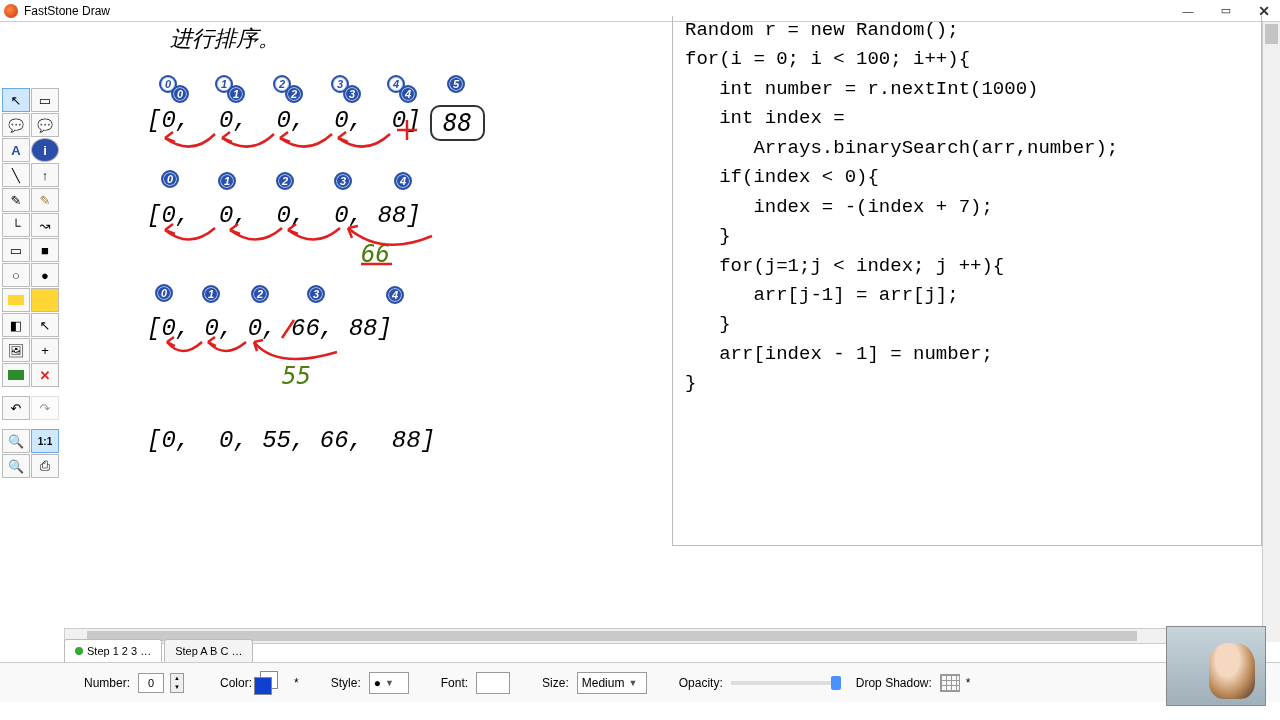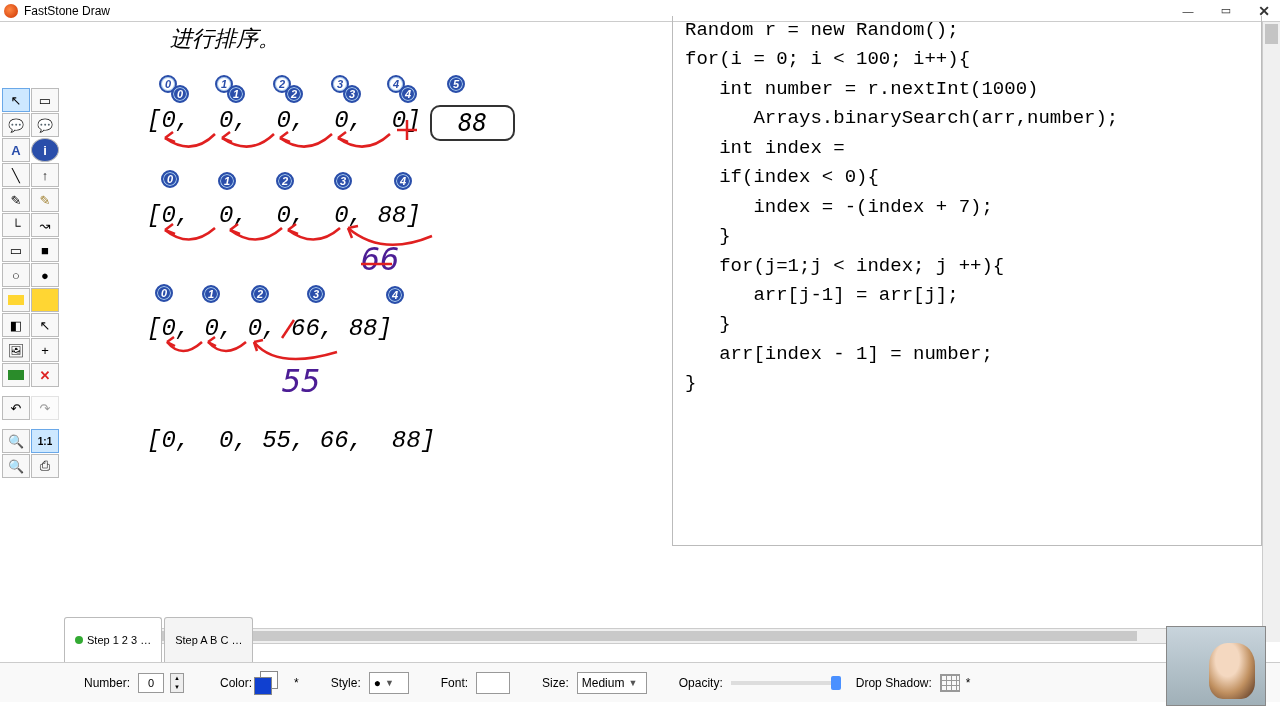"88" .boxnum { padding: 2px 26px -> 2px 11px }
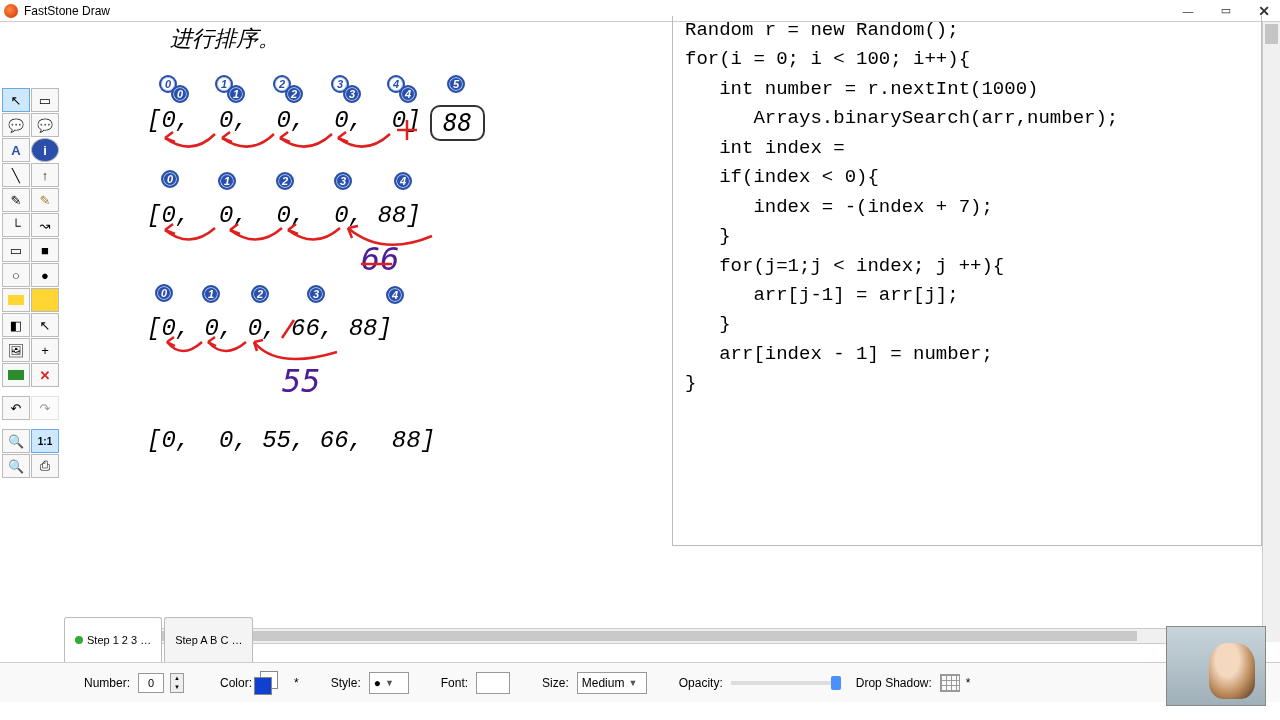"Arrays.binarySearch(arr,number);" div.codeline { order: before "int index =" -> after "int index =" }
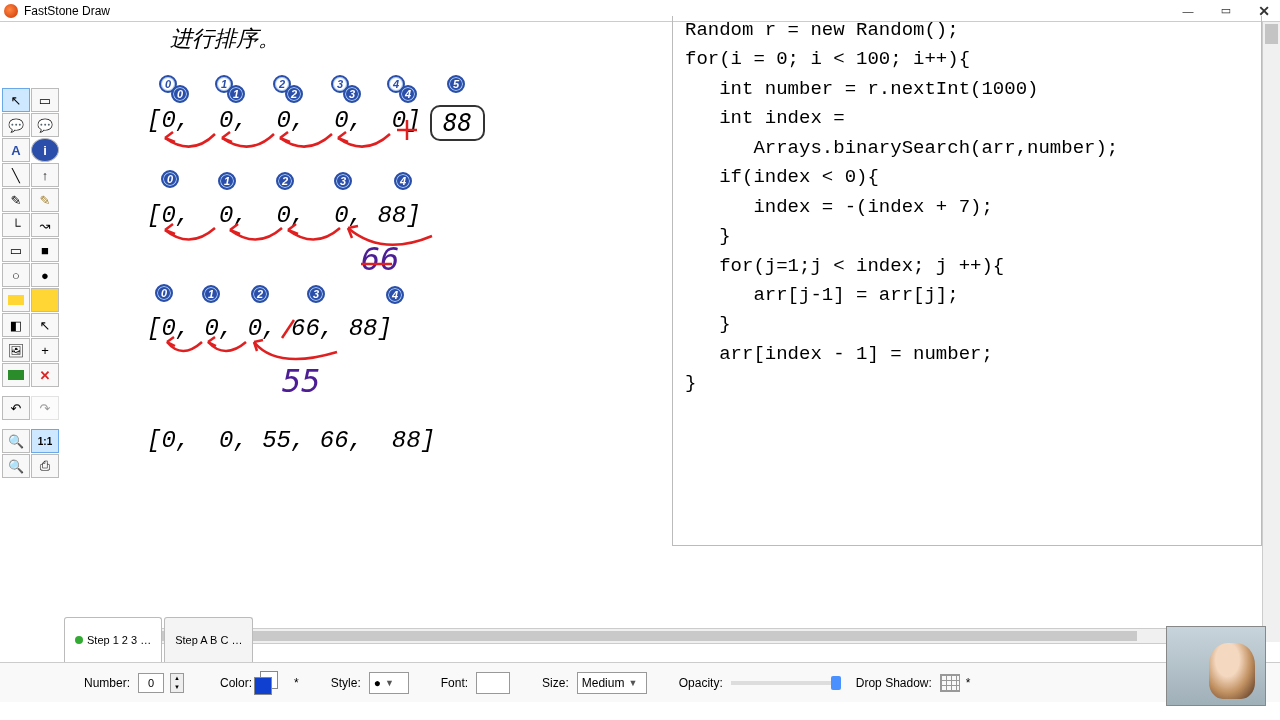"66" .redtxt { color: #4c1d95 -> #4d7c0f; font-size: 32px -> 24px }
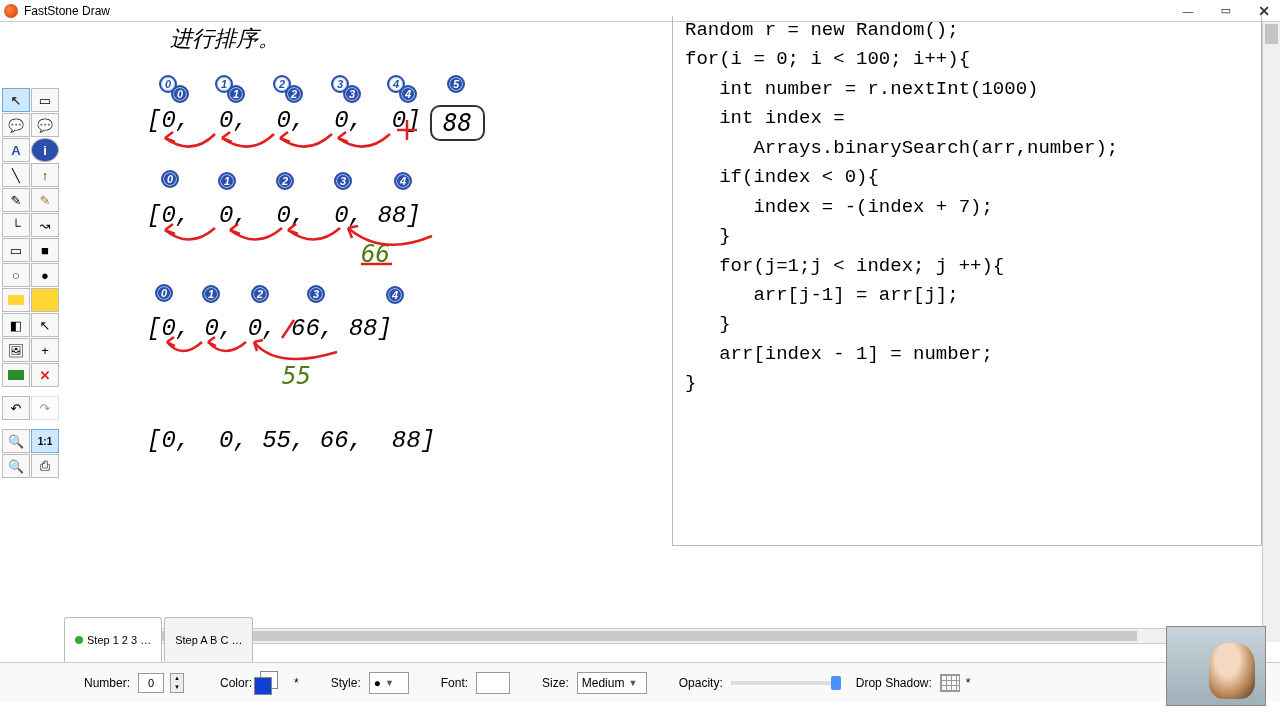"Step 1 2 3 …" .tab { padding: 16px 10px -> 5px 10px }
